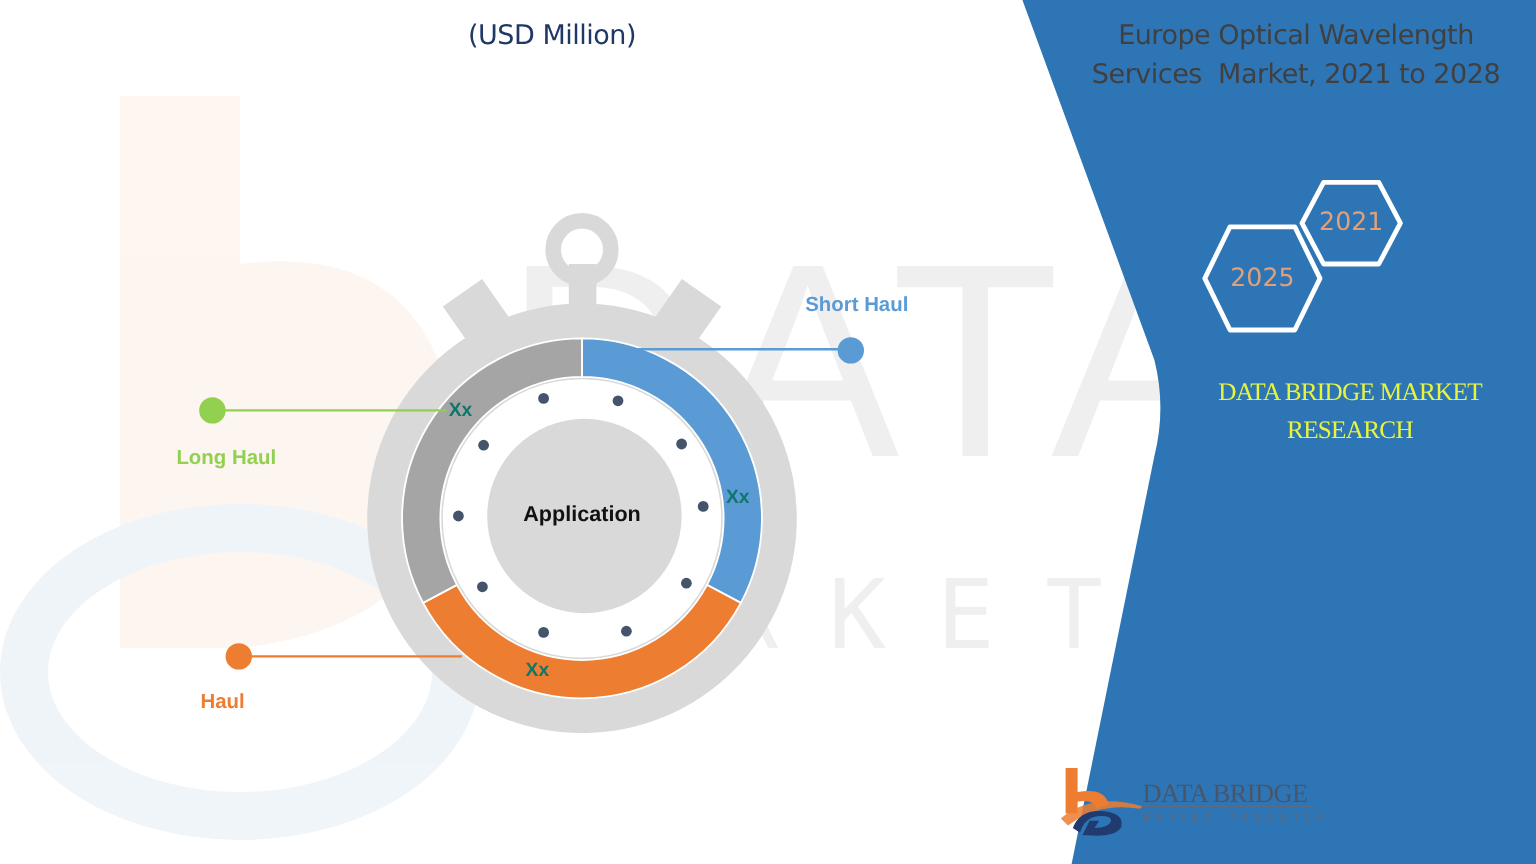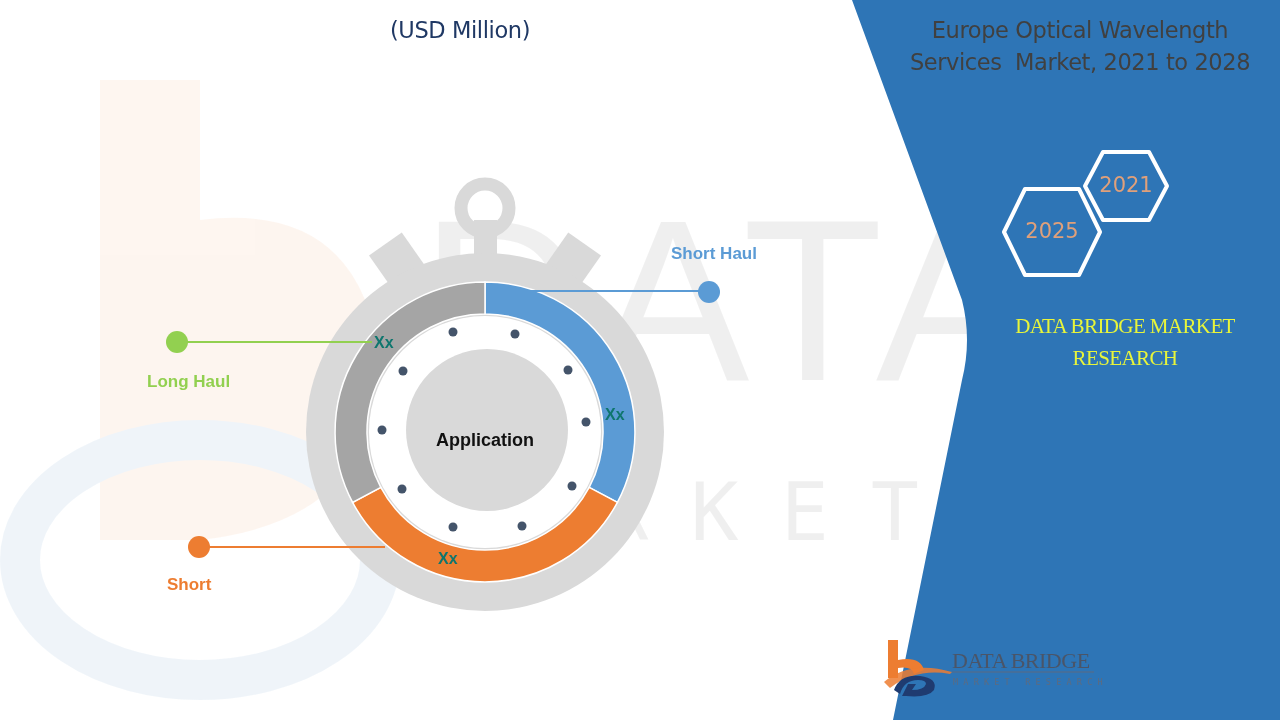"Application" .center-label { margin-top: 12px -> none }
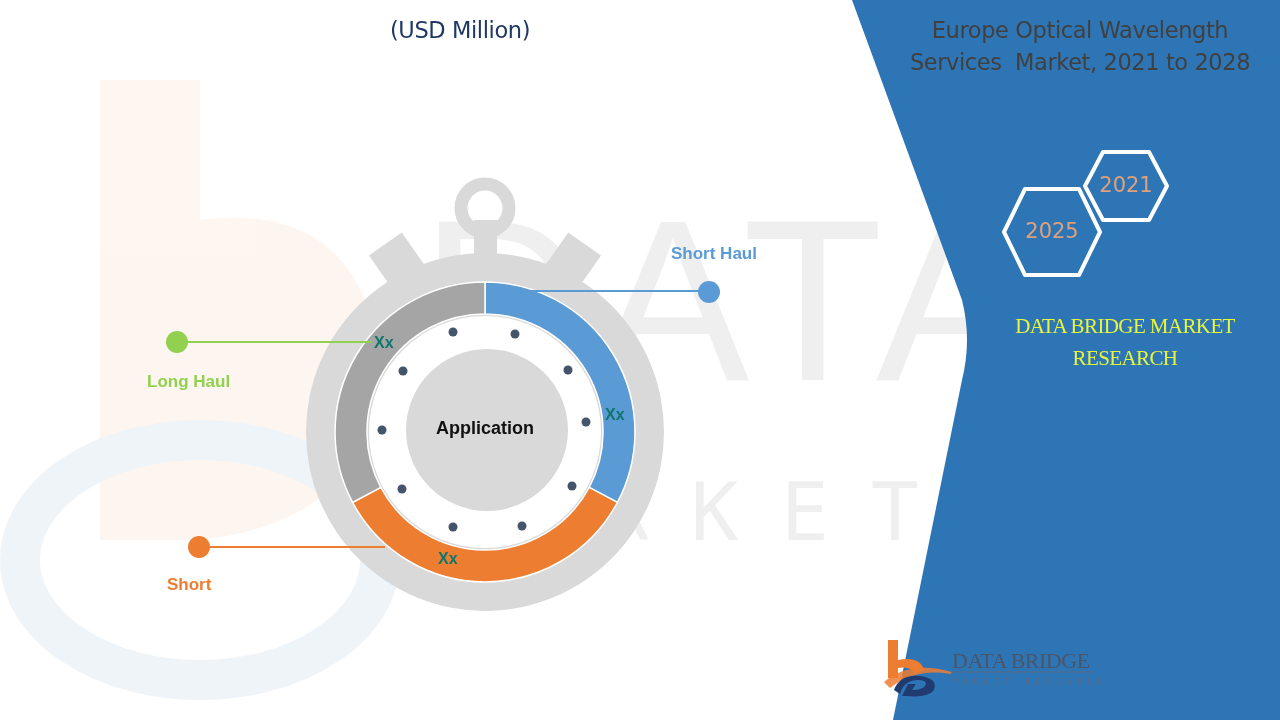"Short" div.legend-label { text: Short -> Haul }
